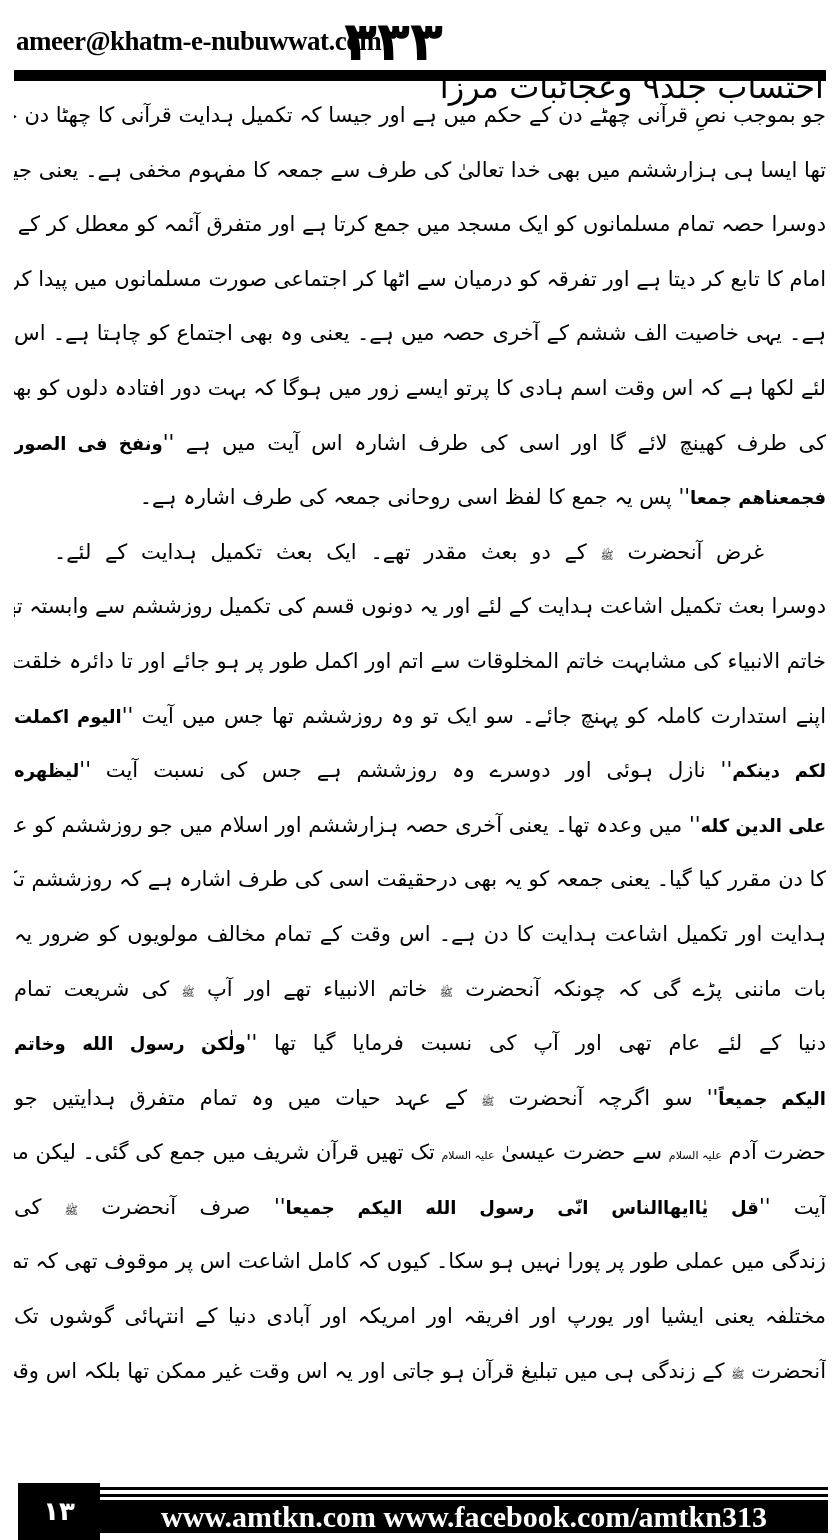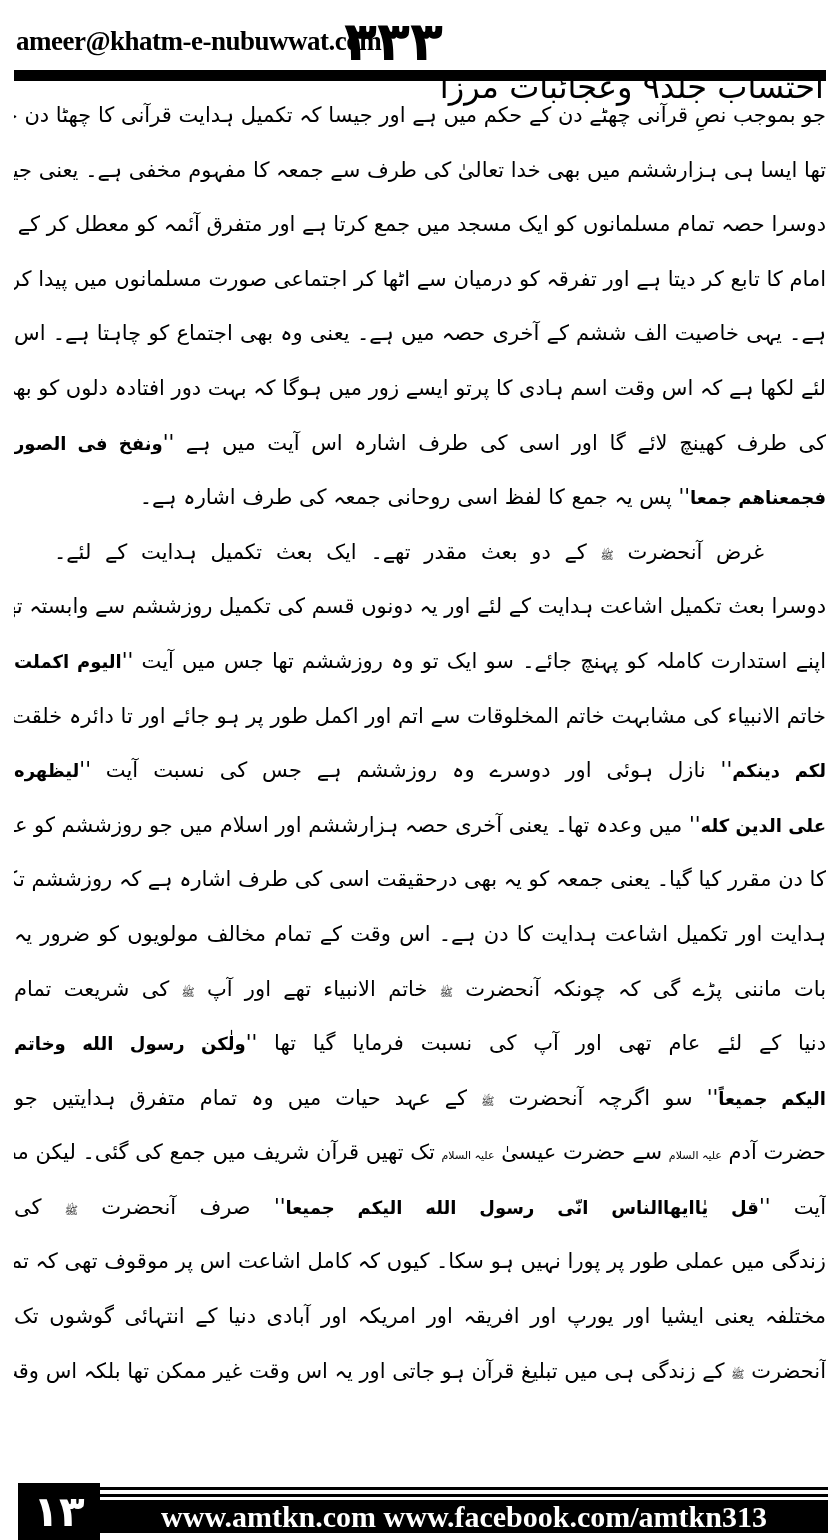"اپنے استدارت کاملہ کو پہنچ" div.line { order: before "خاتم الانبیاء کی مشابہت خاتم" -> after "خاتم الانبیاء کی مشابہت خاتم" }
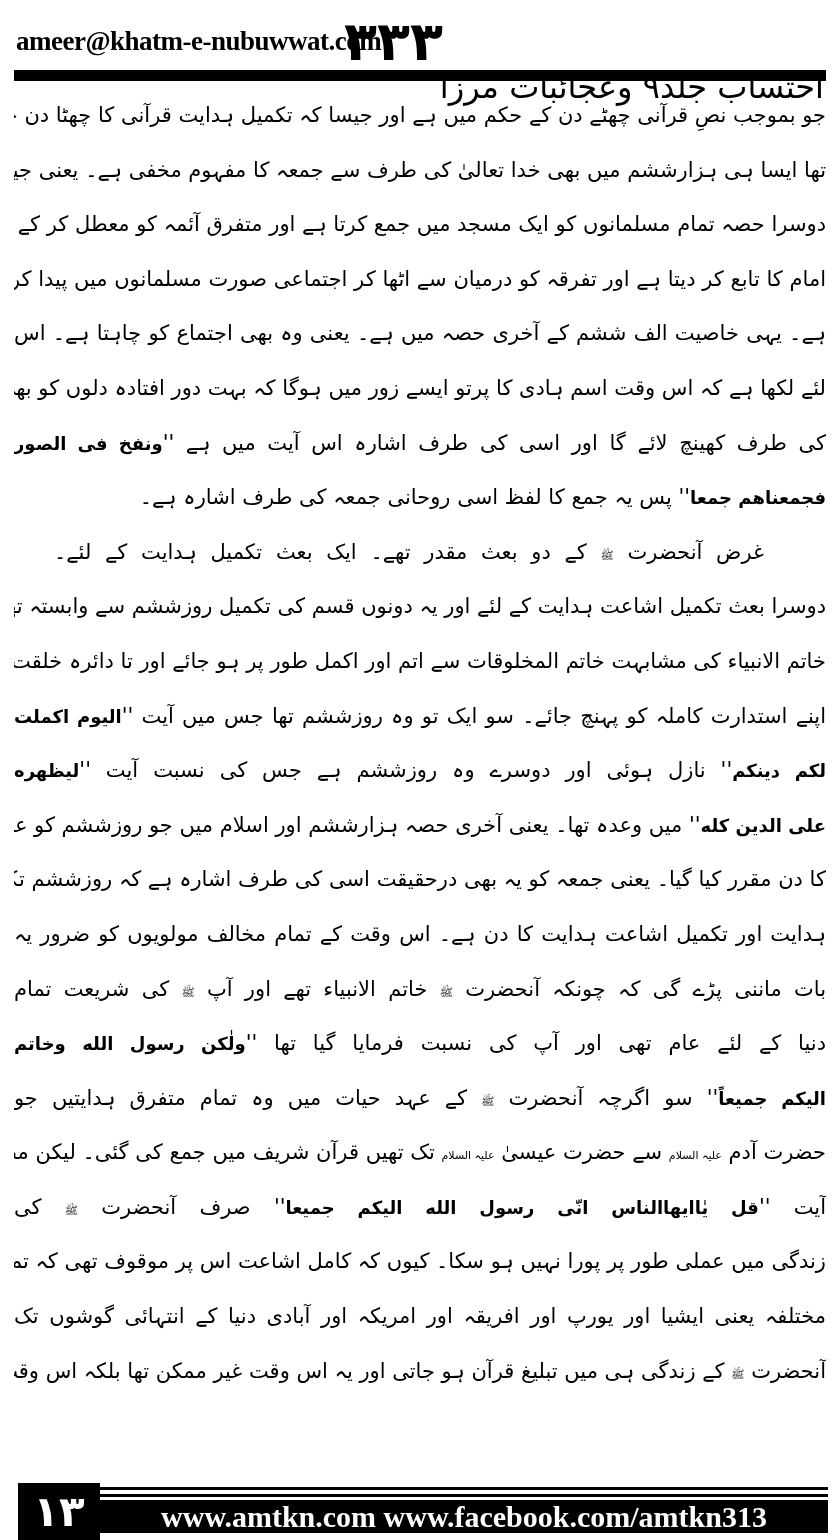"۱۳" .ftr-pagebox { font-size: 42px -> 26px }
